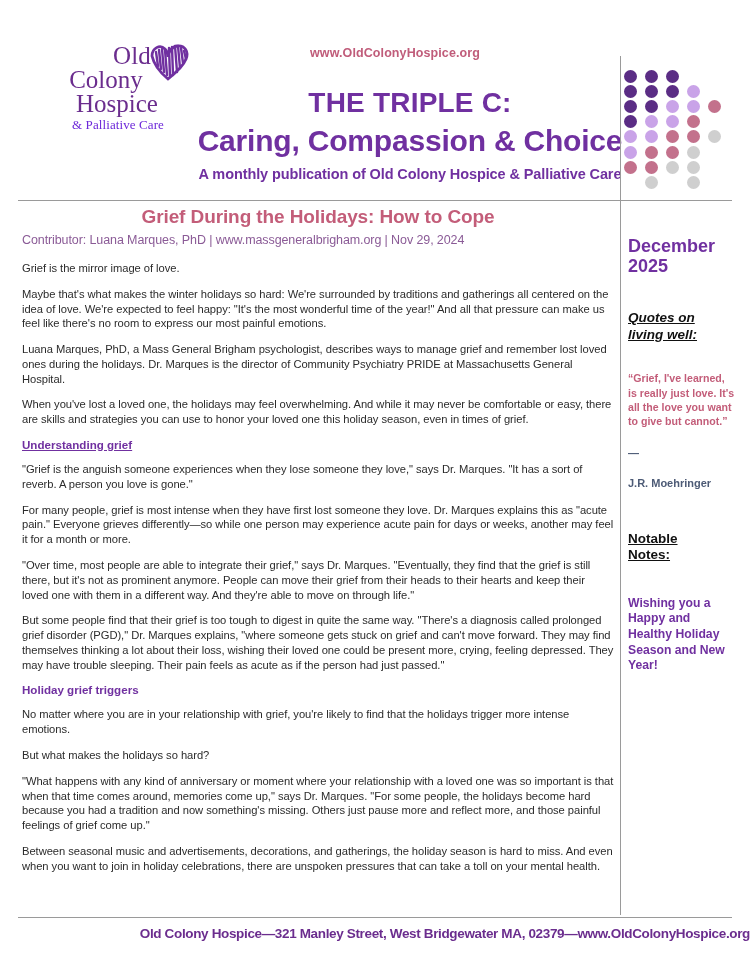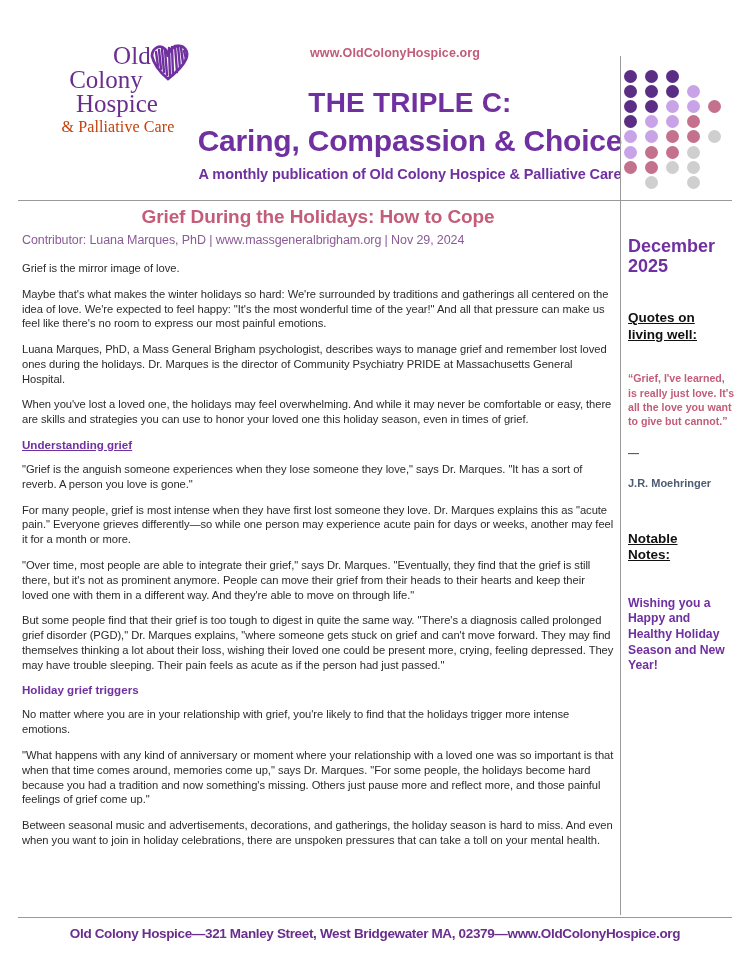"& Palliative Care" .logo-l4 { color: #c2410c -> #6d28d9; font-size: 16px -> 13px }
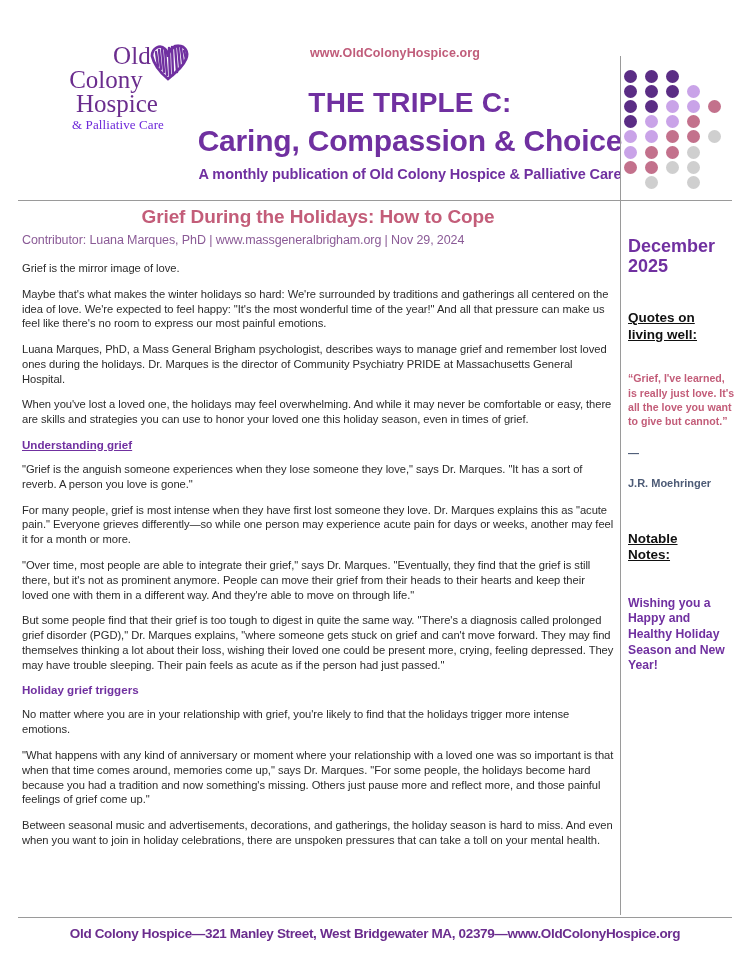"Quotes on" .side-heading { font-style: none -> italic }
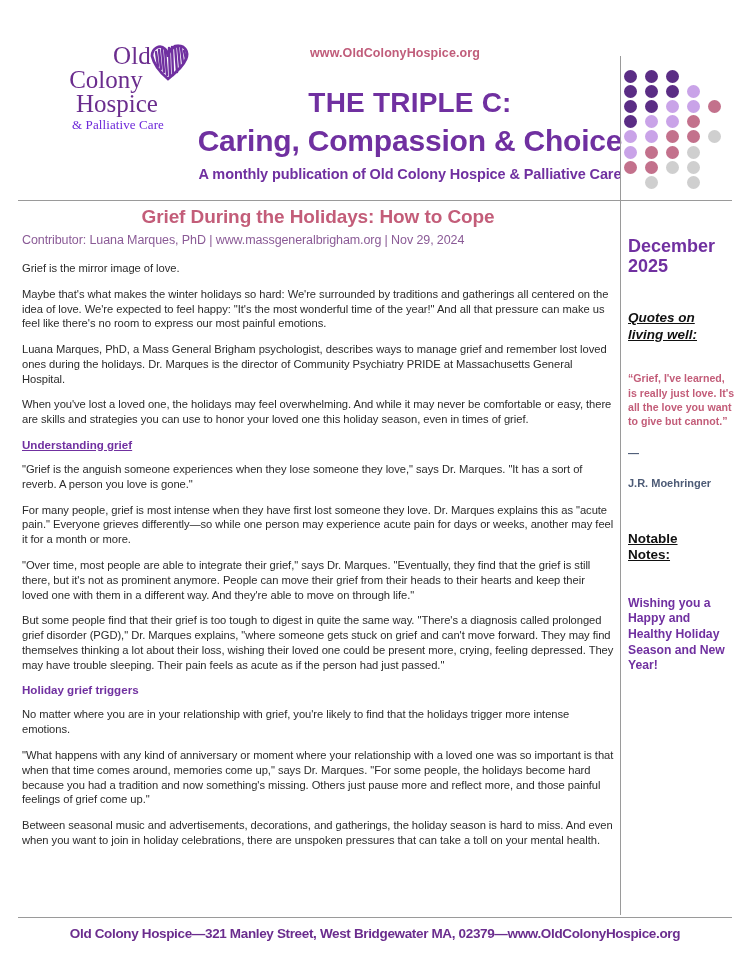"But what makes the holidays" div.body-p { html: none -> <div>But what makes the holidays so hard?</div> }
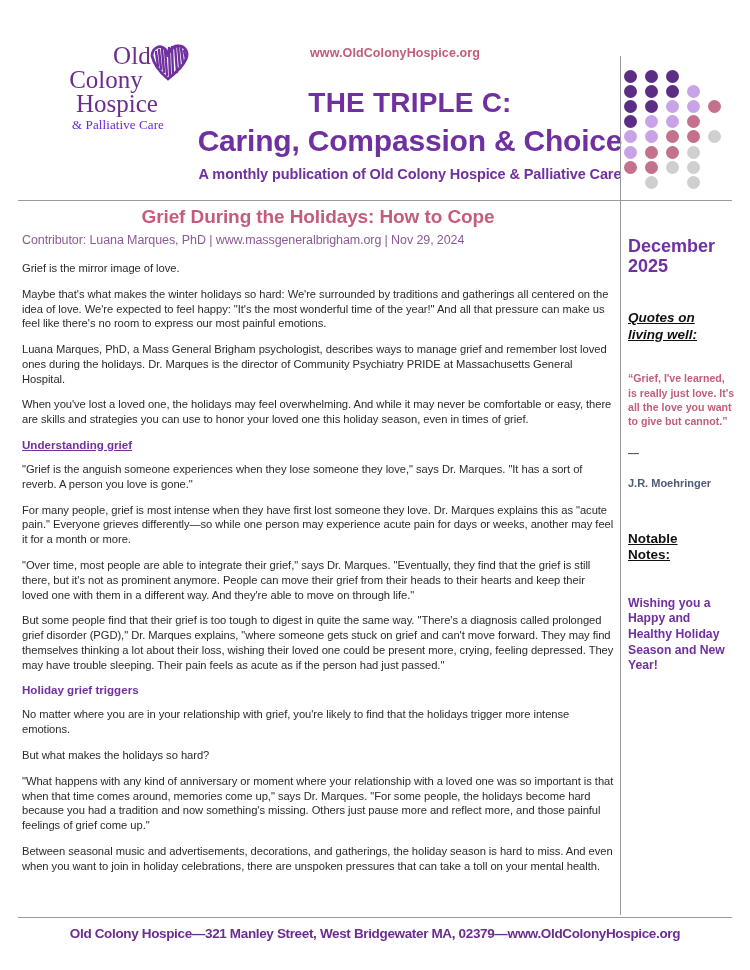"Old Colony Hospice—321 Manley Street," .footer { text-align: center -> right }
